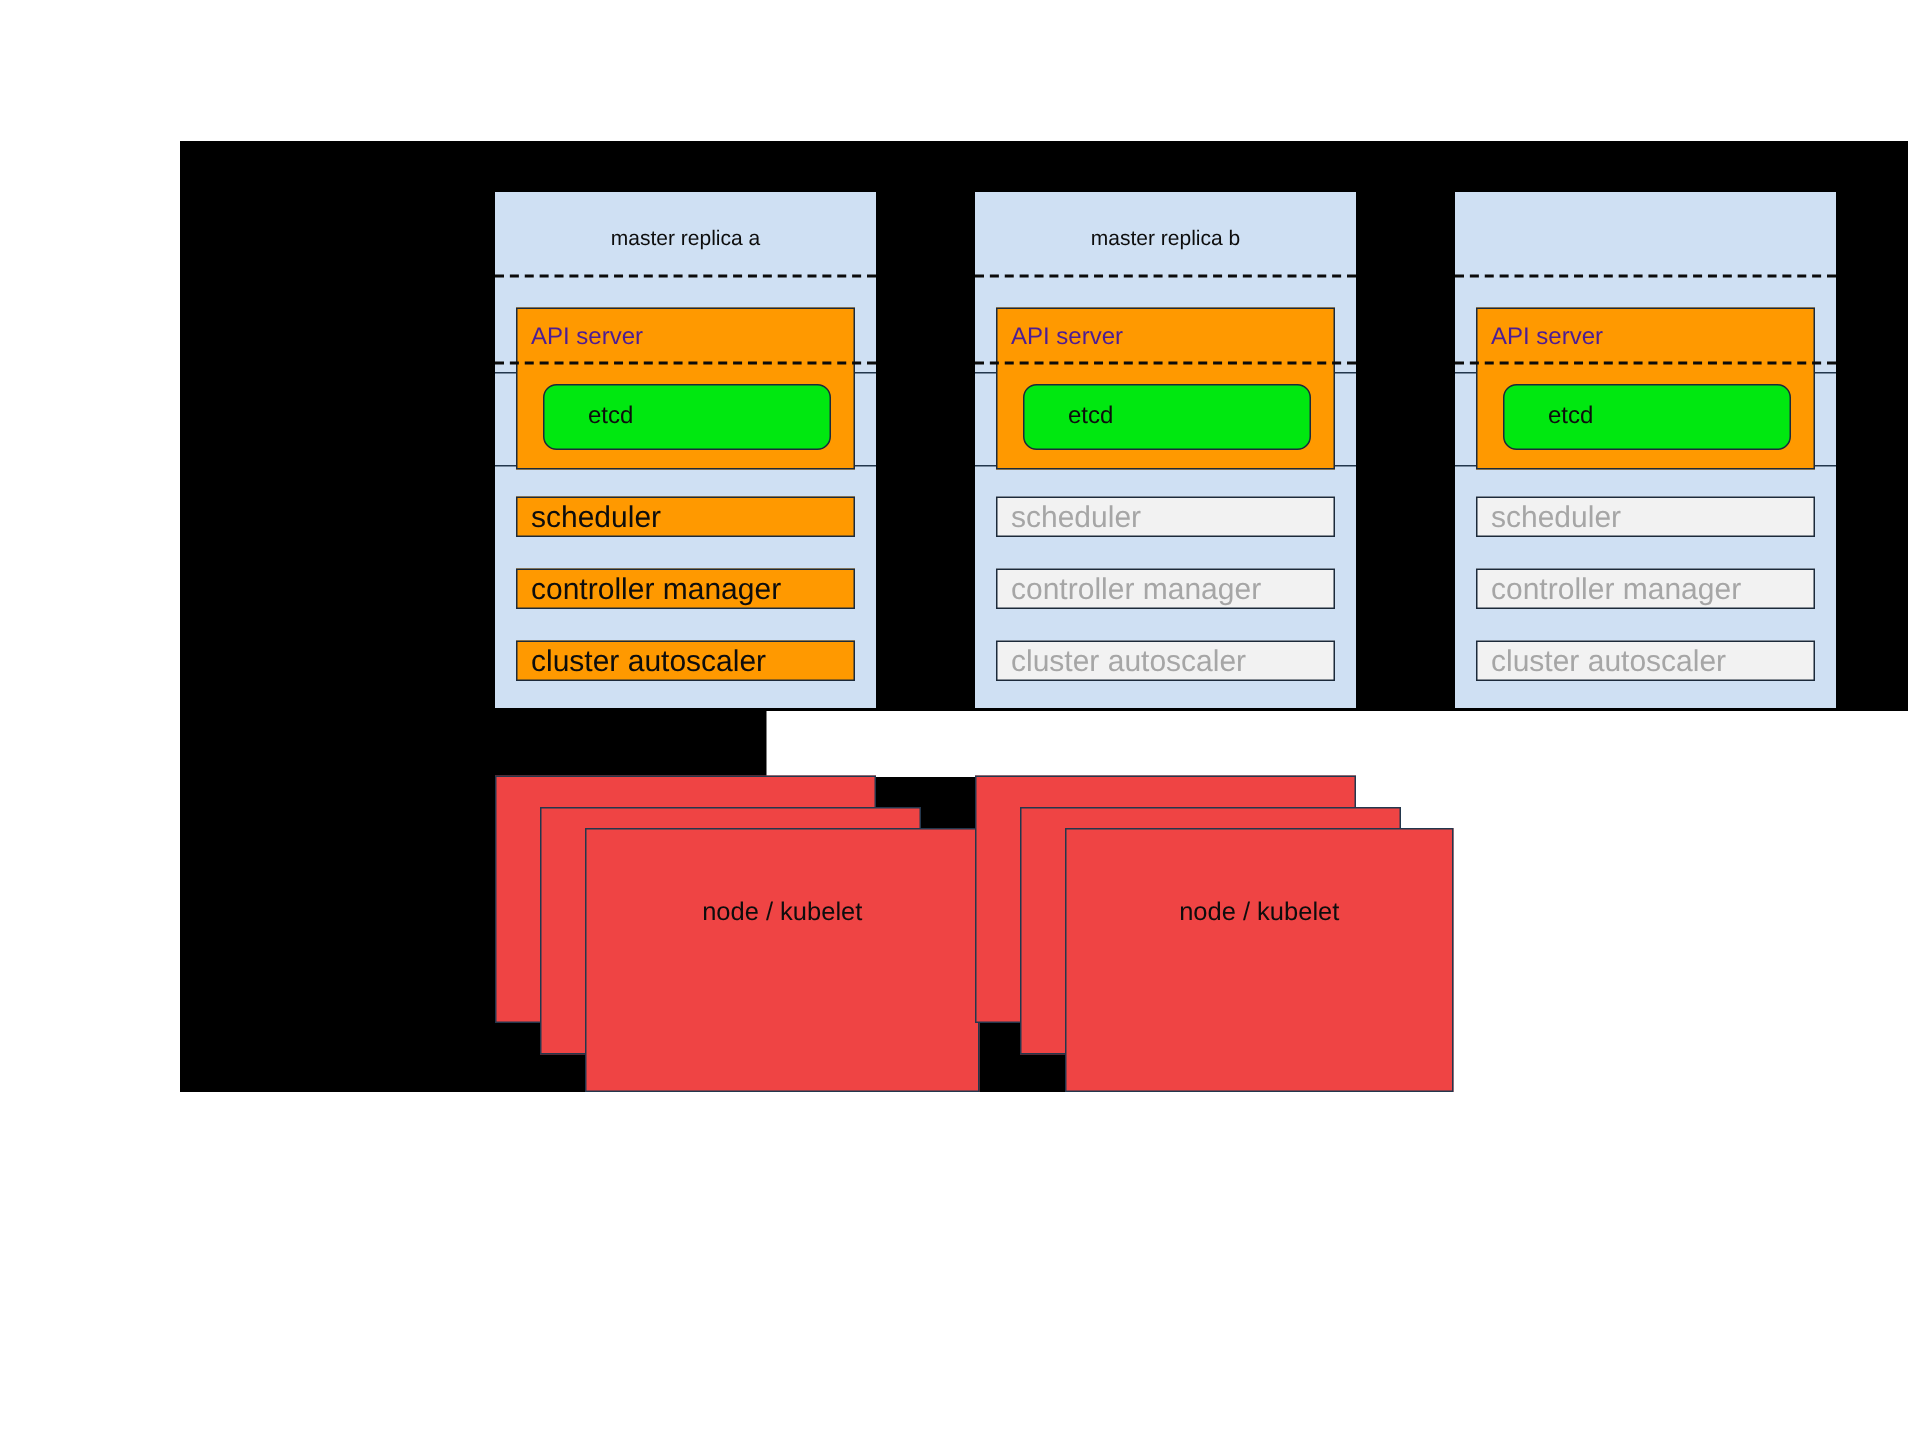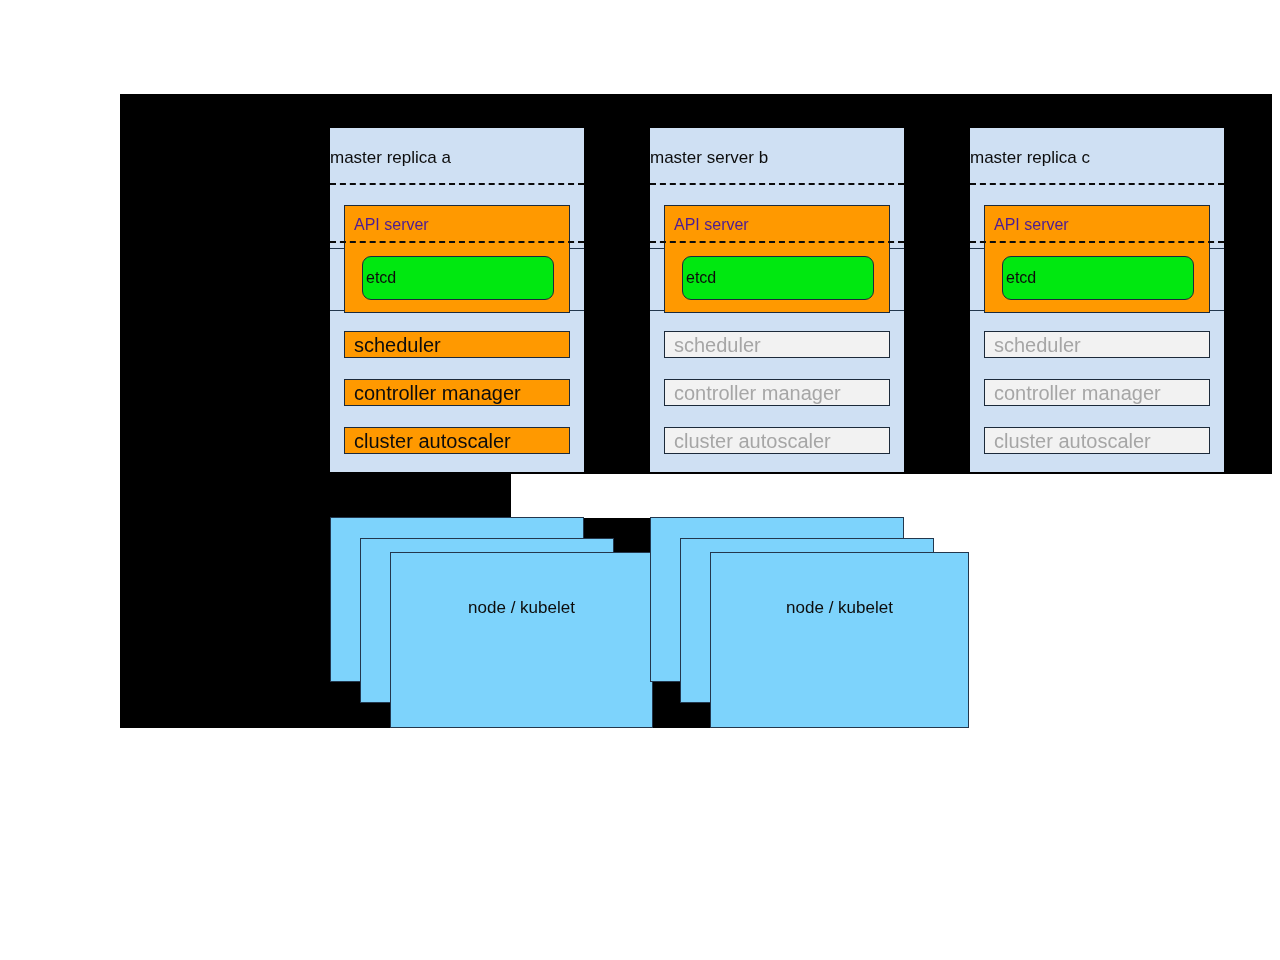"master replica a" .replica-title { font-size: 17px -> 14px; text-align: left -> center }
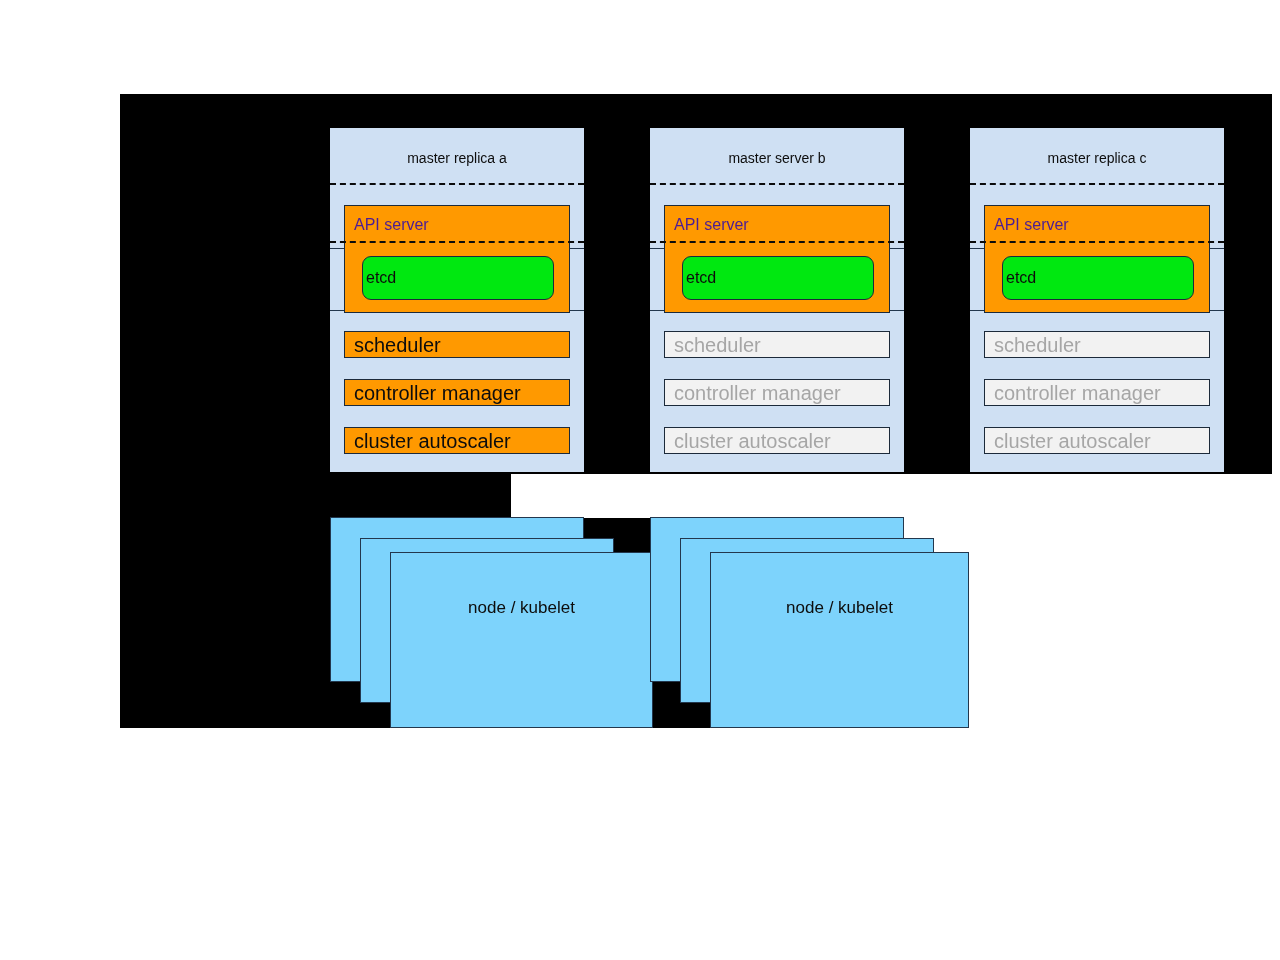"master server b" div.replica-title { text: server -> replica }
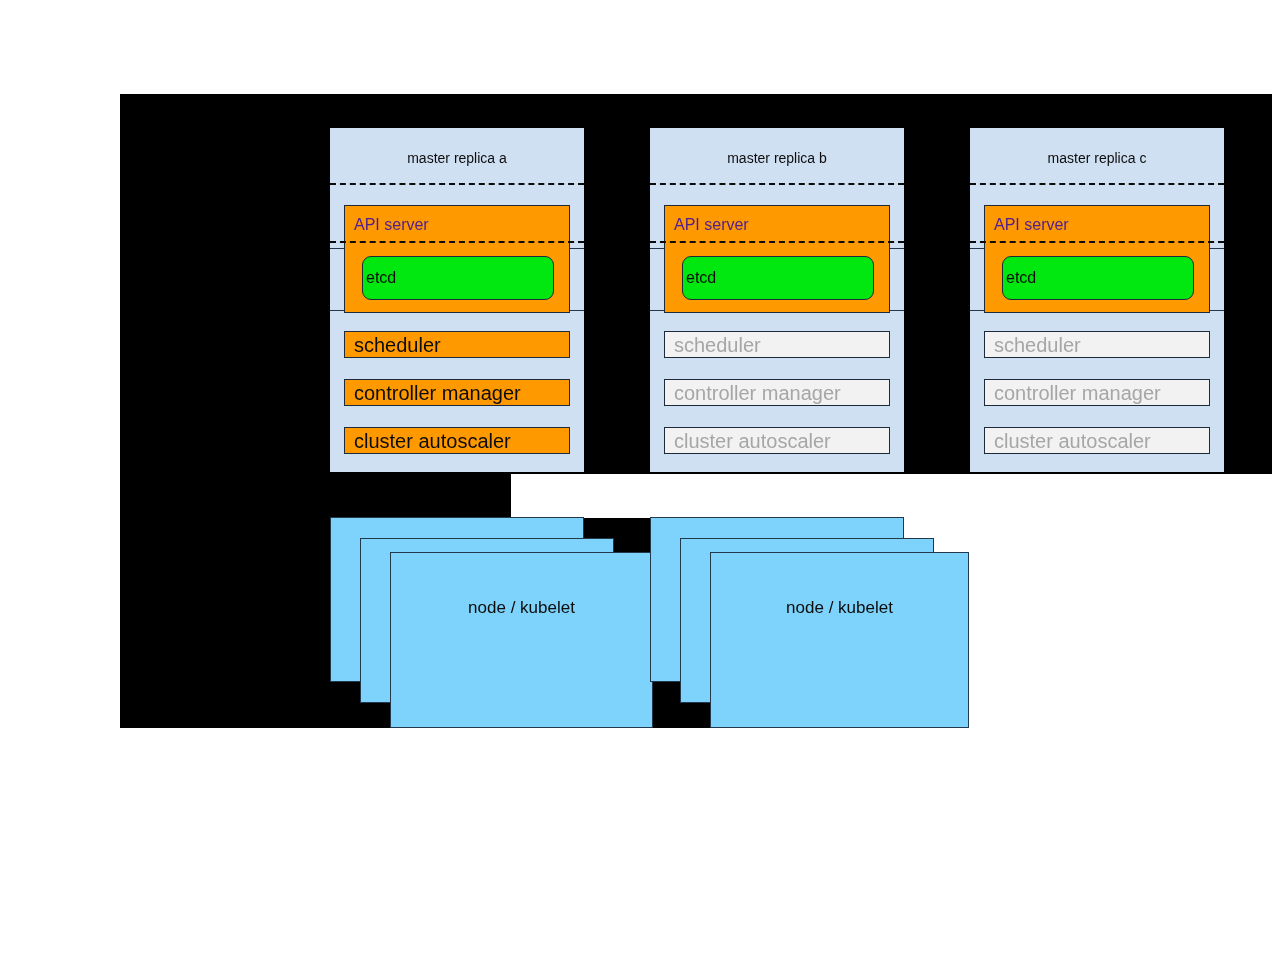"master replica c" div.replica-title { html: <div>master replica c</div> -> none }
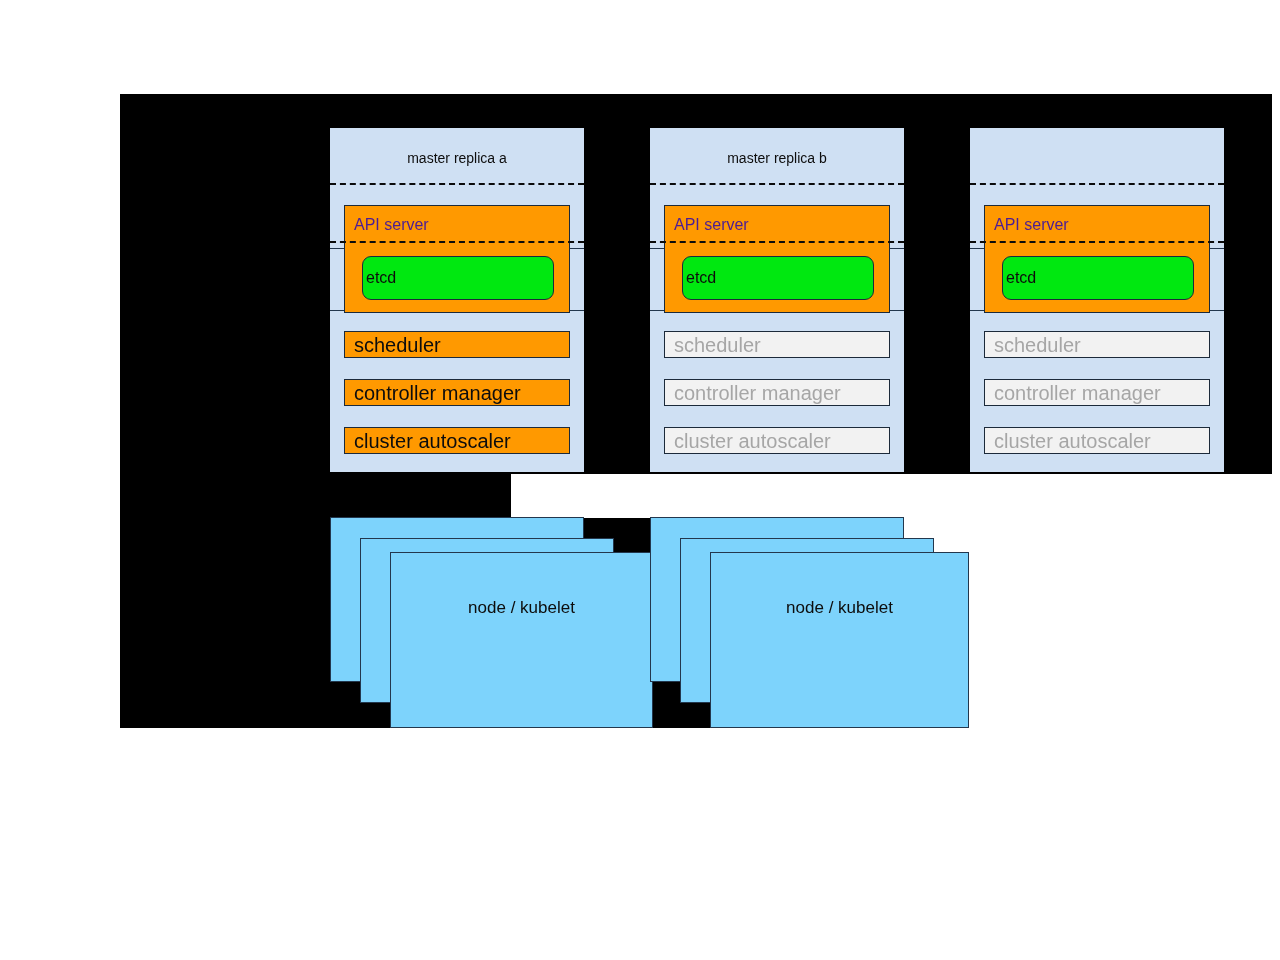"etcd" .etcd { padding-left: 3px -> 29px }
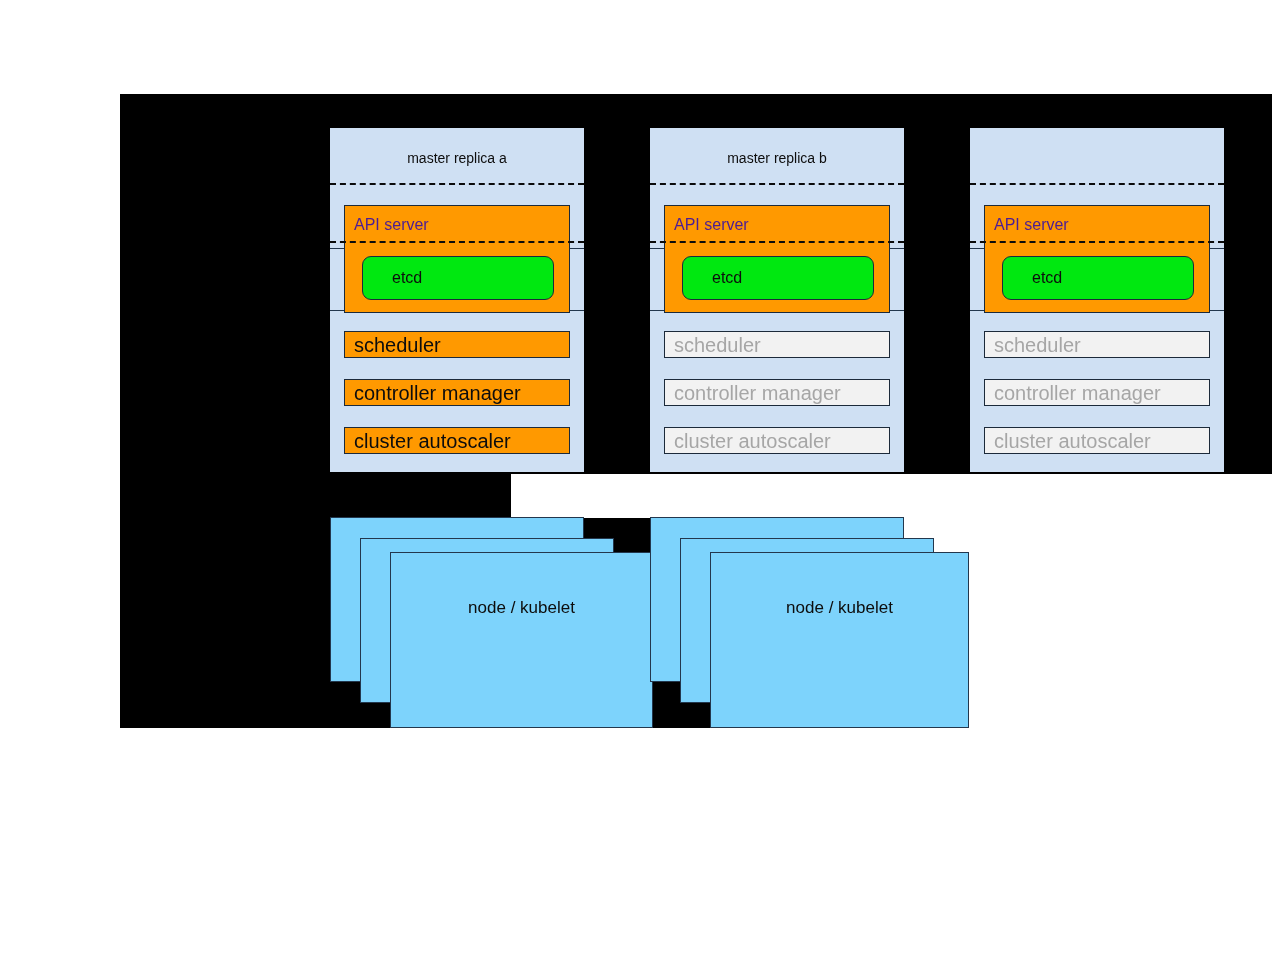"node / kubelet" .nodecard { background: #7dd3fc -> #ef4444 }
